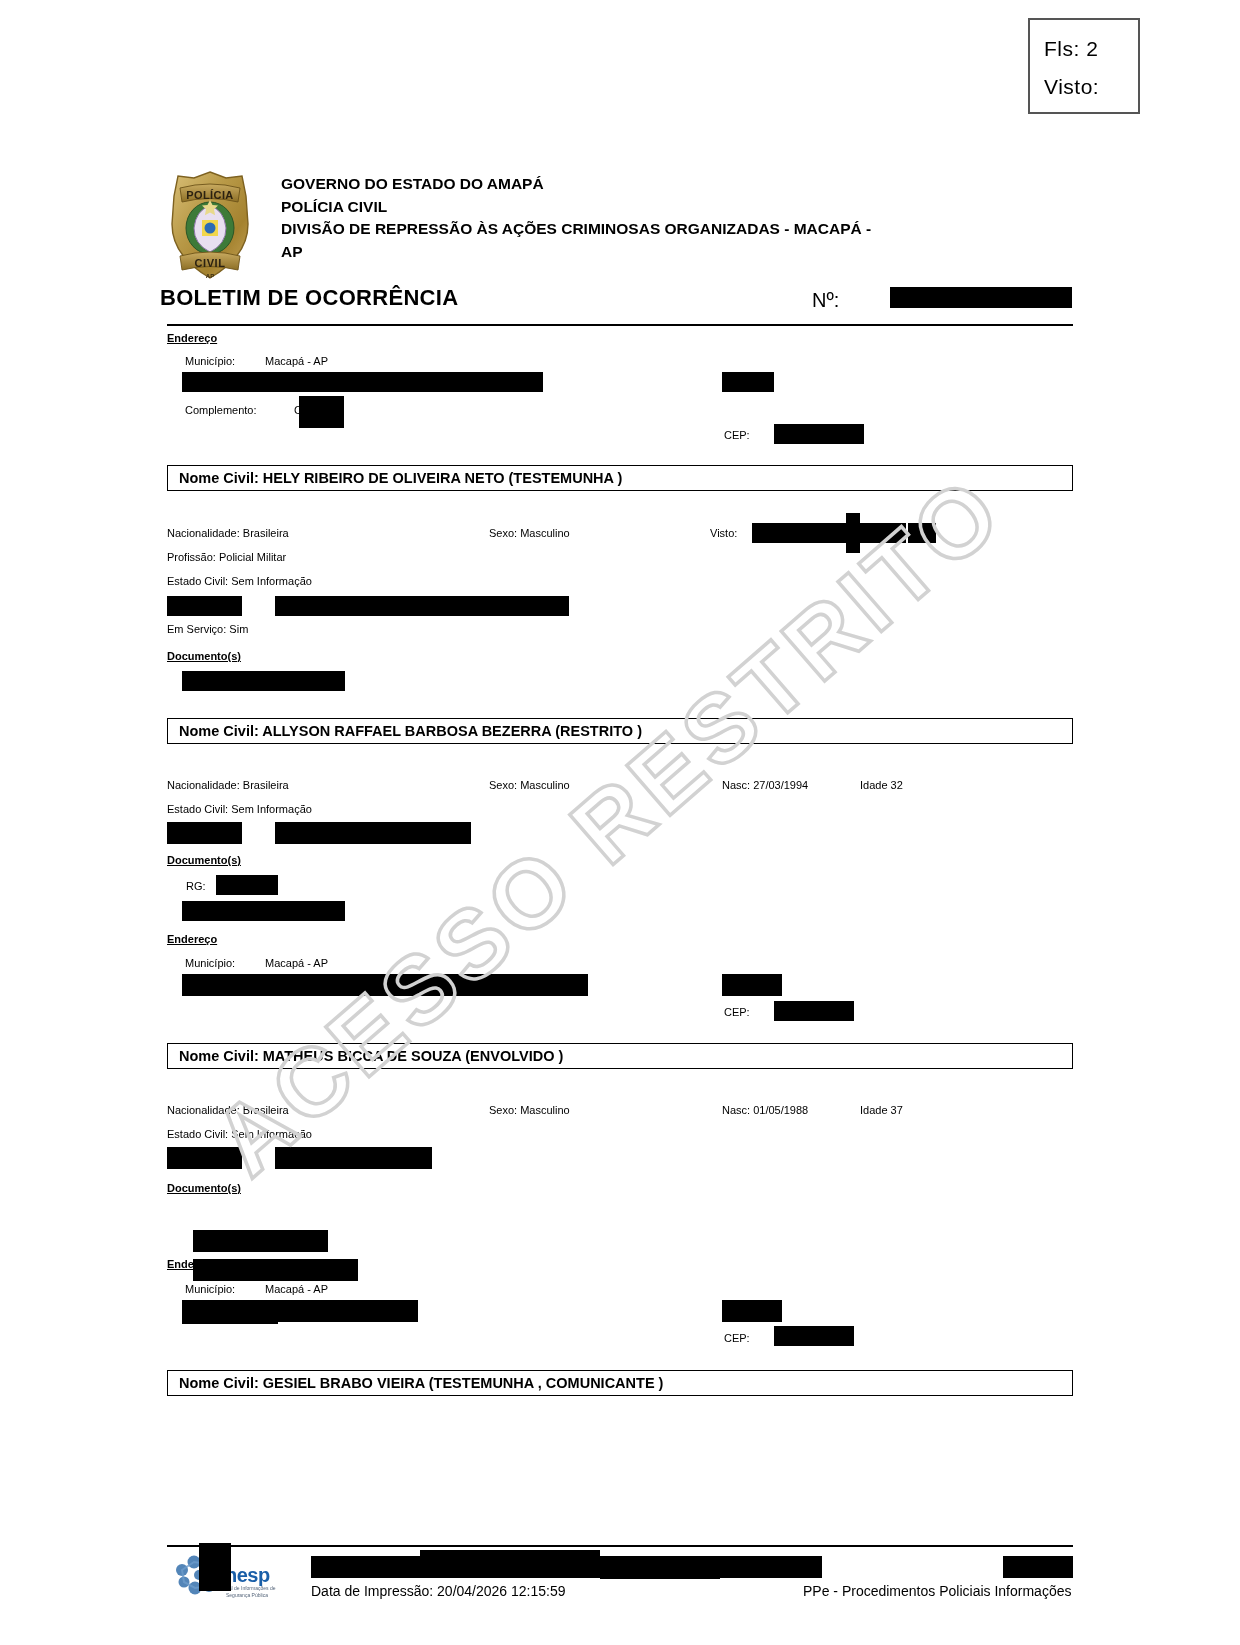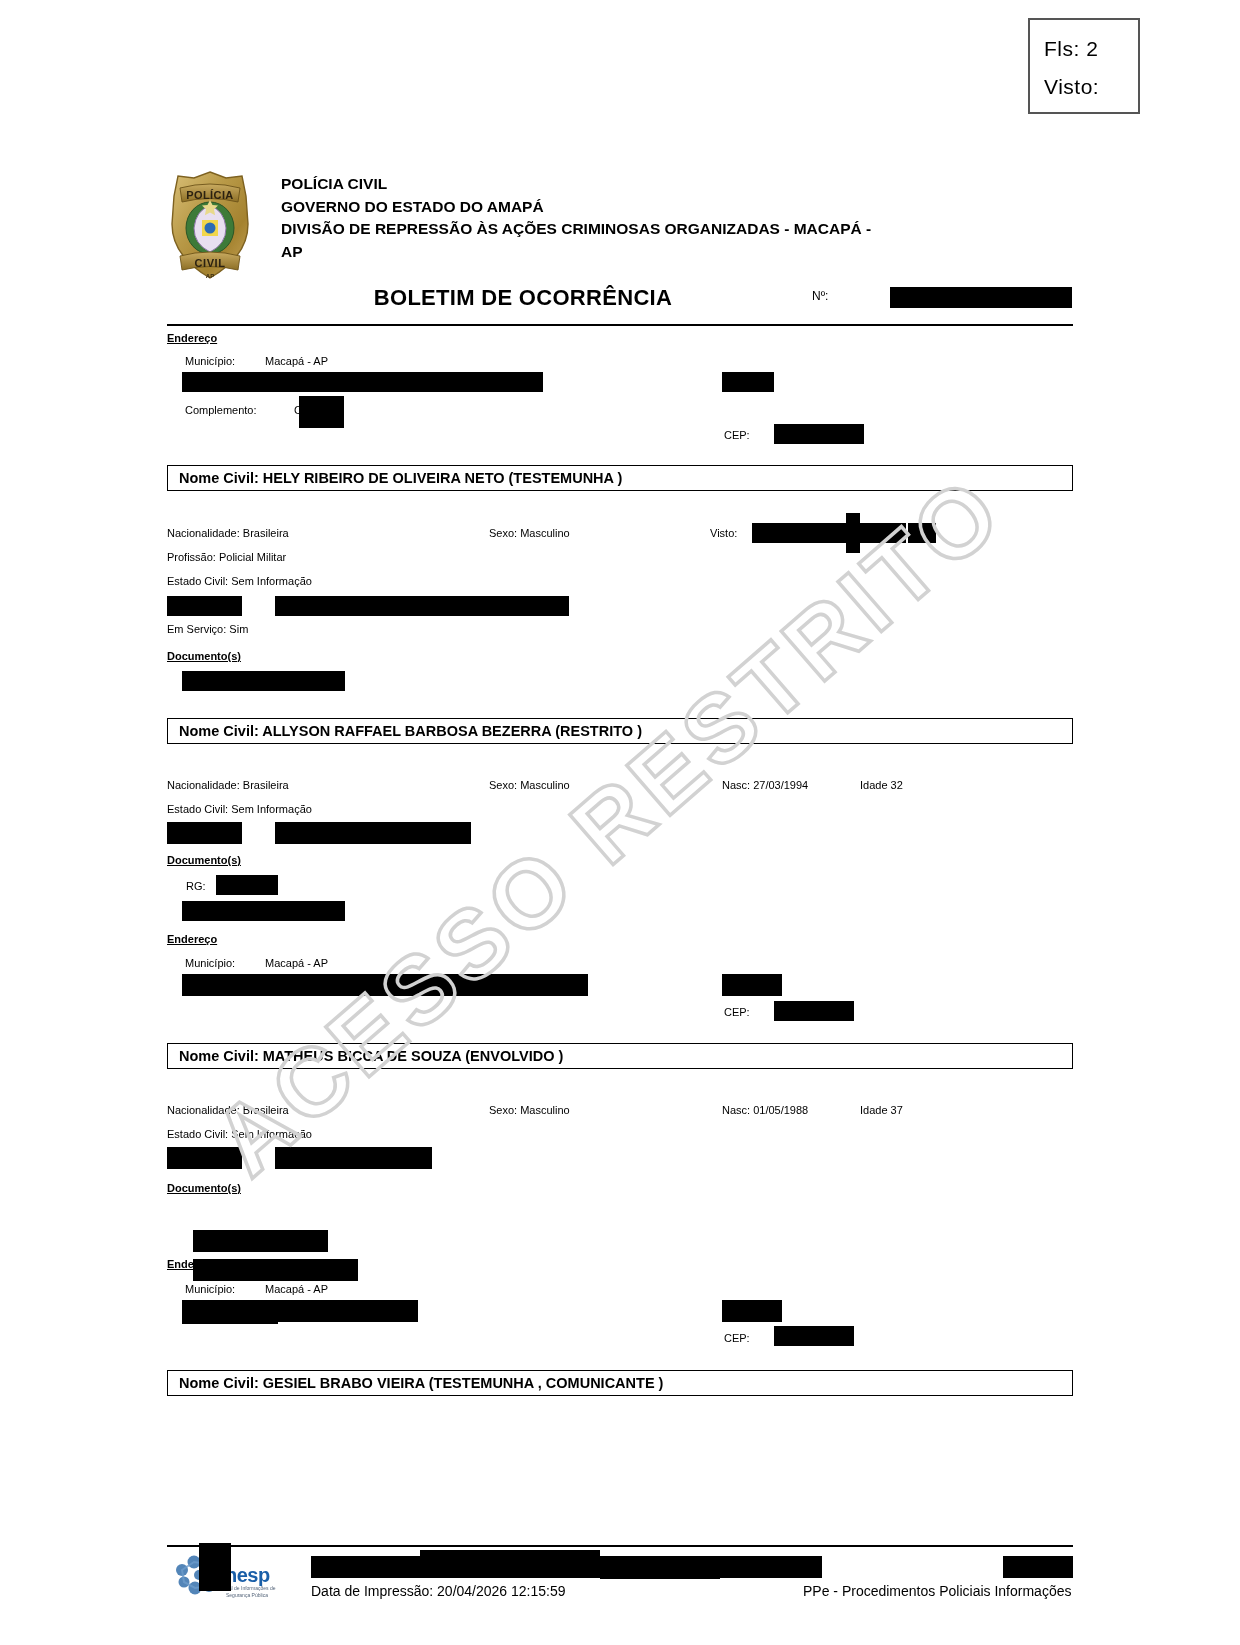"POLÍCIA CIVIL" div { order: before "GOVERNO DO ESTADO DO AMAPÁ" -> after "GOVERNO DO ESTADO DO AMAPÁ" }
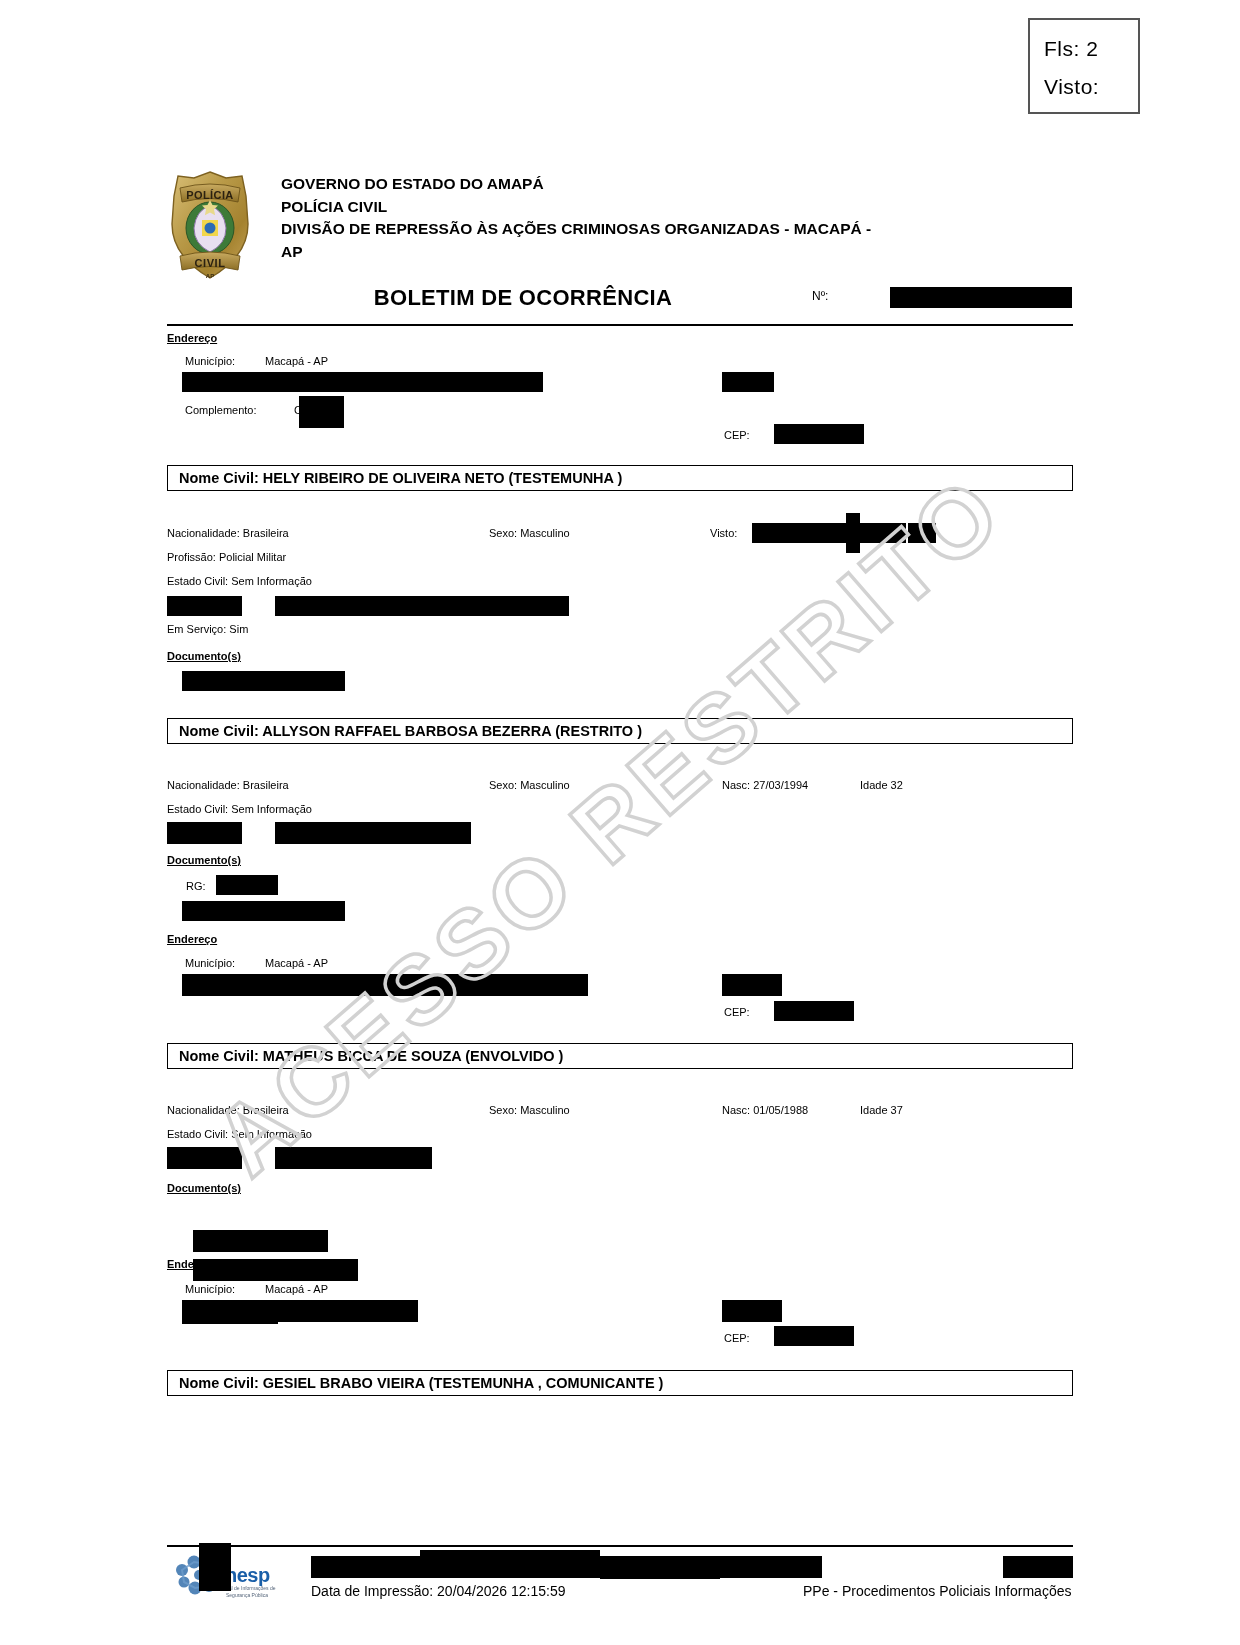"BOLETIM DE OCORRÊNCIA" .doc-title { left: 143px -> 160px; text-align: center -> none }
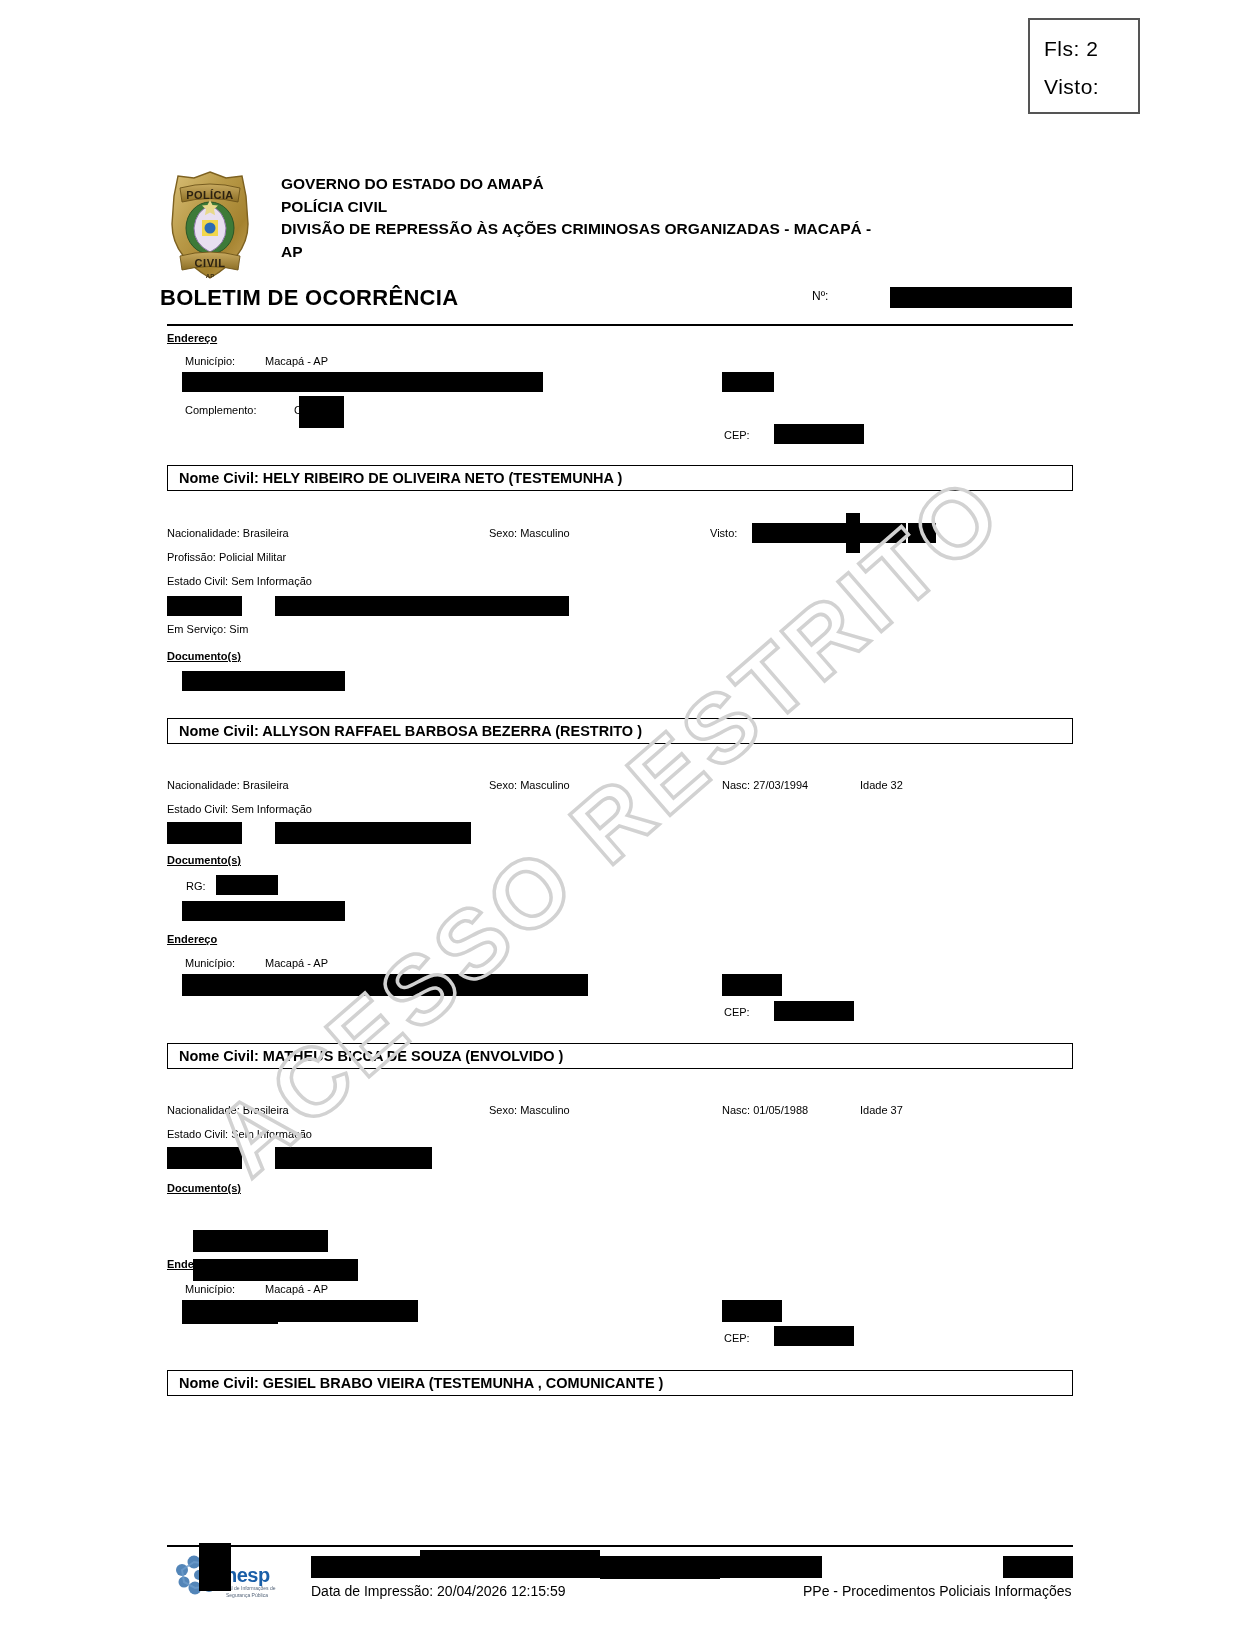"Nº:" .num-label { font-size: 12px -> 20px }
